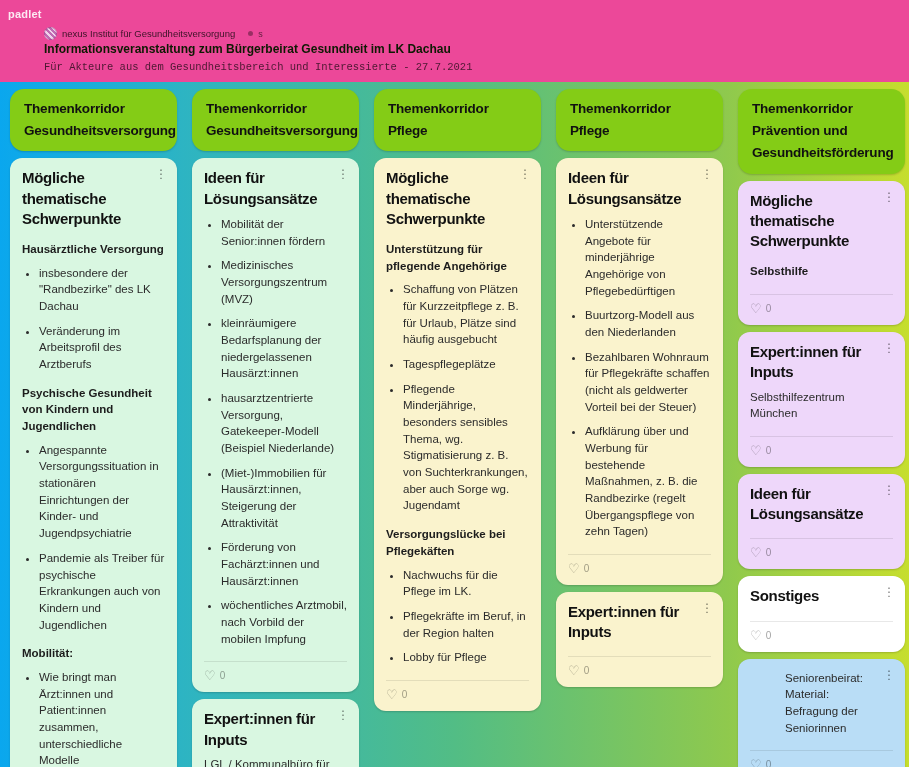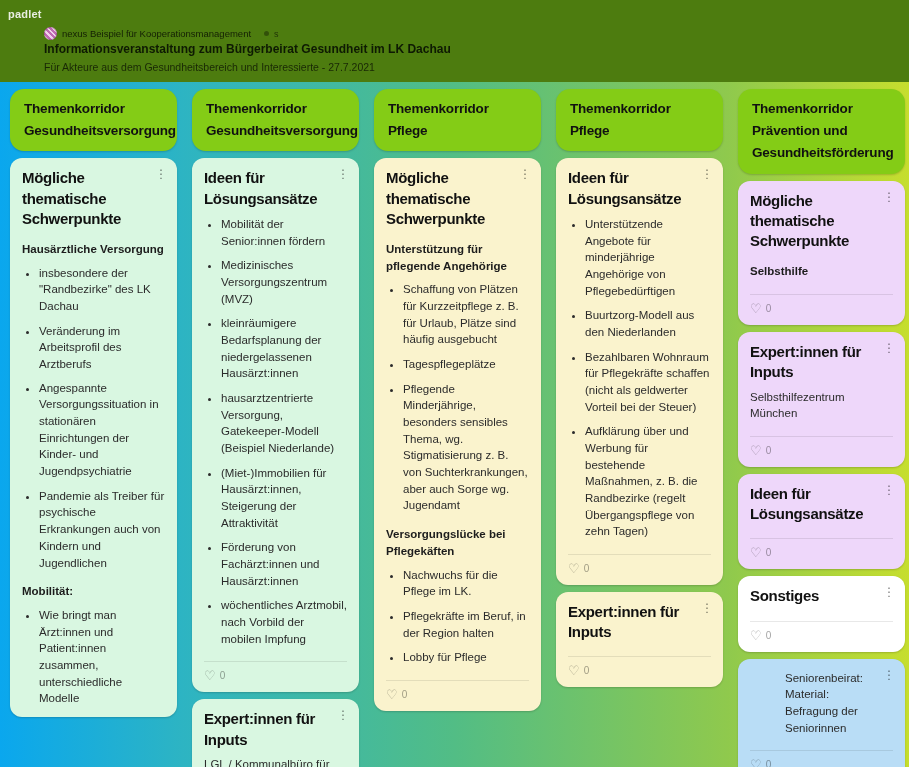"padlet" .header-strip { background: #4d7c0f -> #ec4899 }
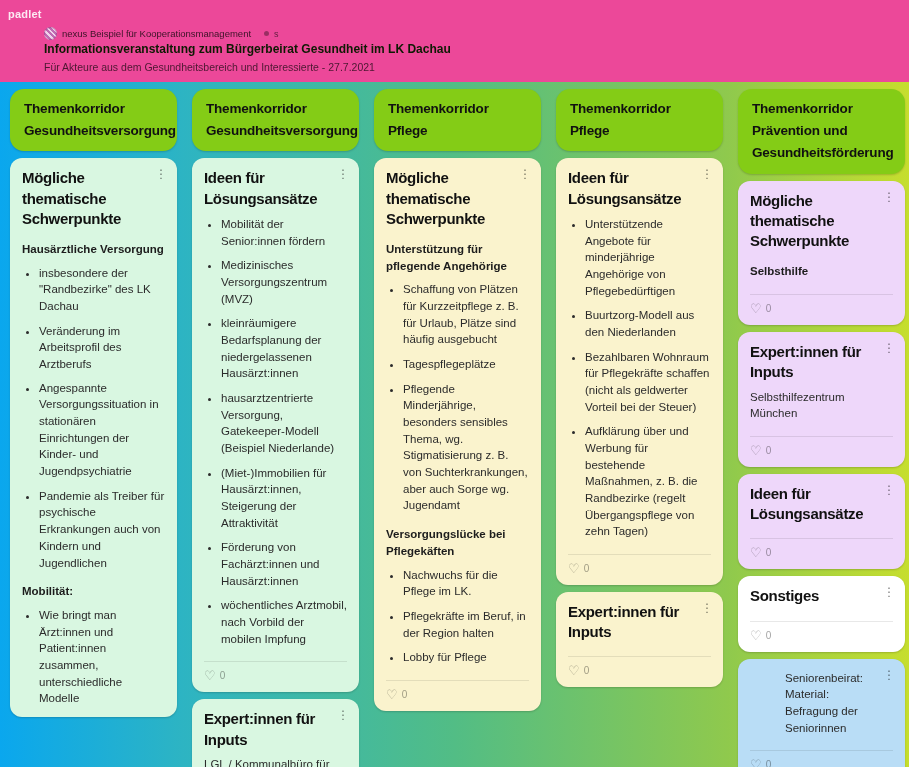"nexus Beispiel für" span.author { text: Beispiel für Kooperationsmanagement -> Institut für Gesundheitsversorgung }
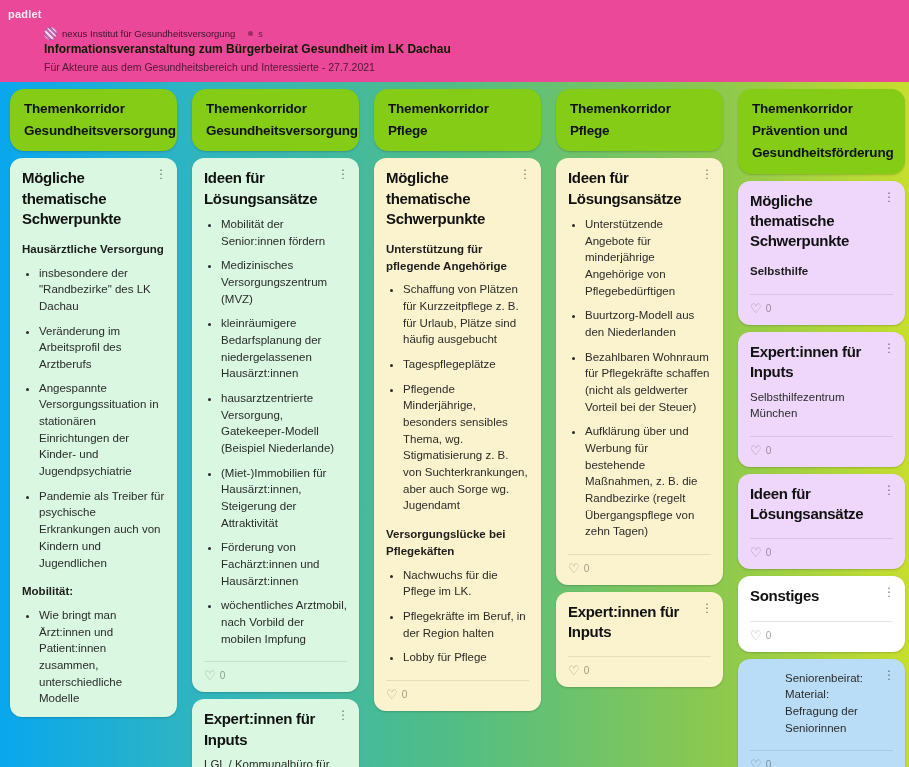"Für Akteure aus dem Gesundheitsbereich" .board-subtitle { font-family: none -> Liberation Mono, monospace }
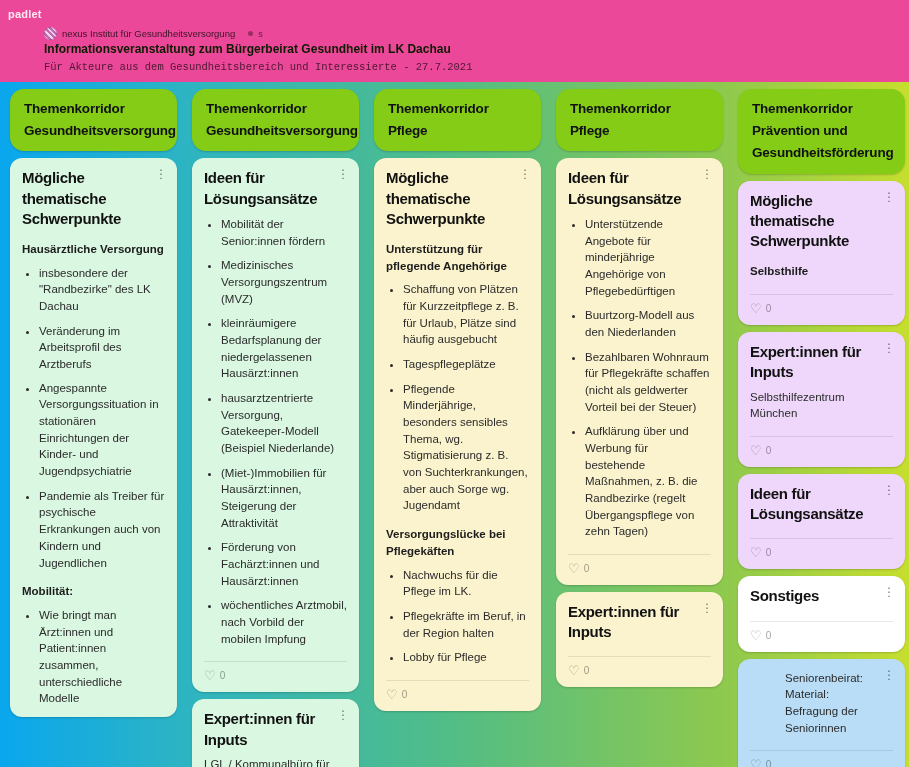"Psychische Gesundheit von Kindern und" div.section-heading { html: none -> <div>Psychische Gesundheit von Kindern und Jugendlichen</div> }
